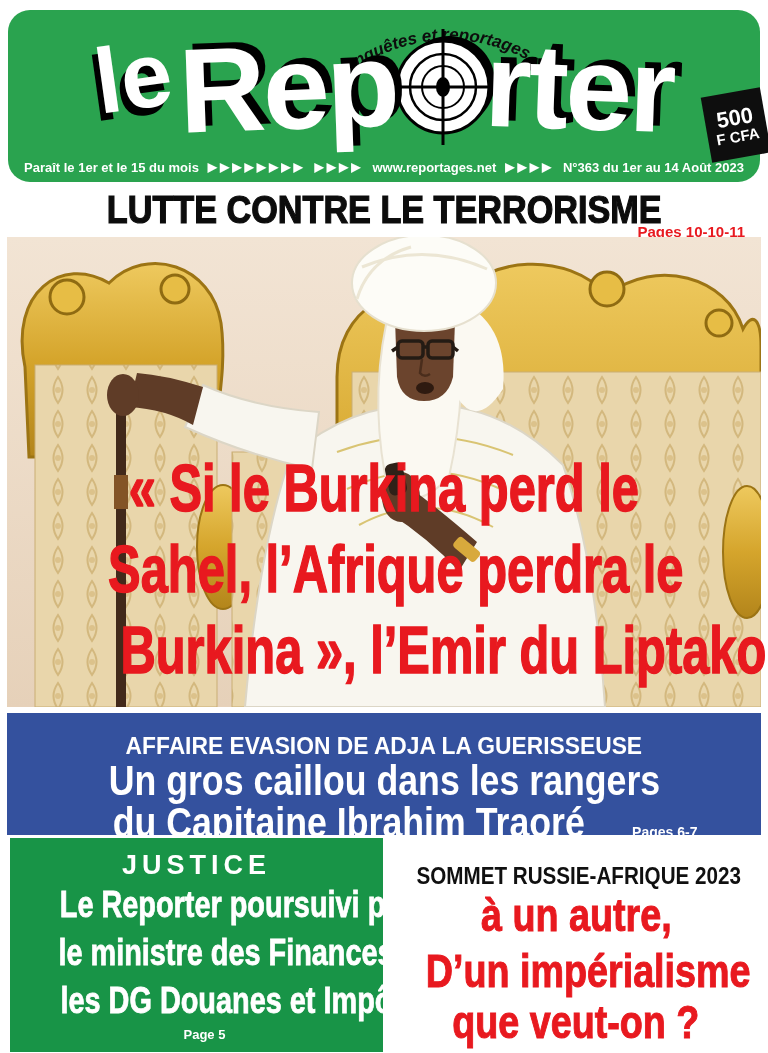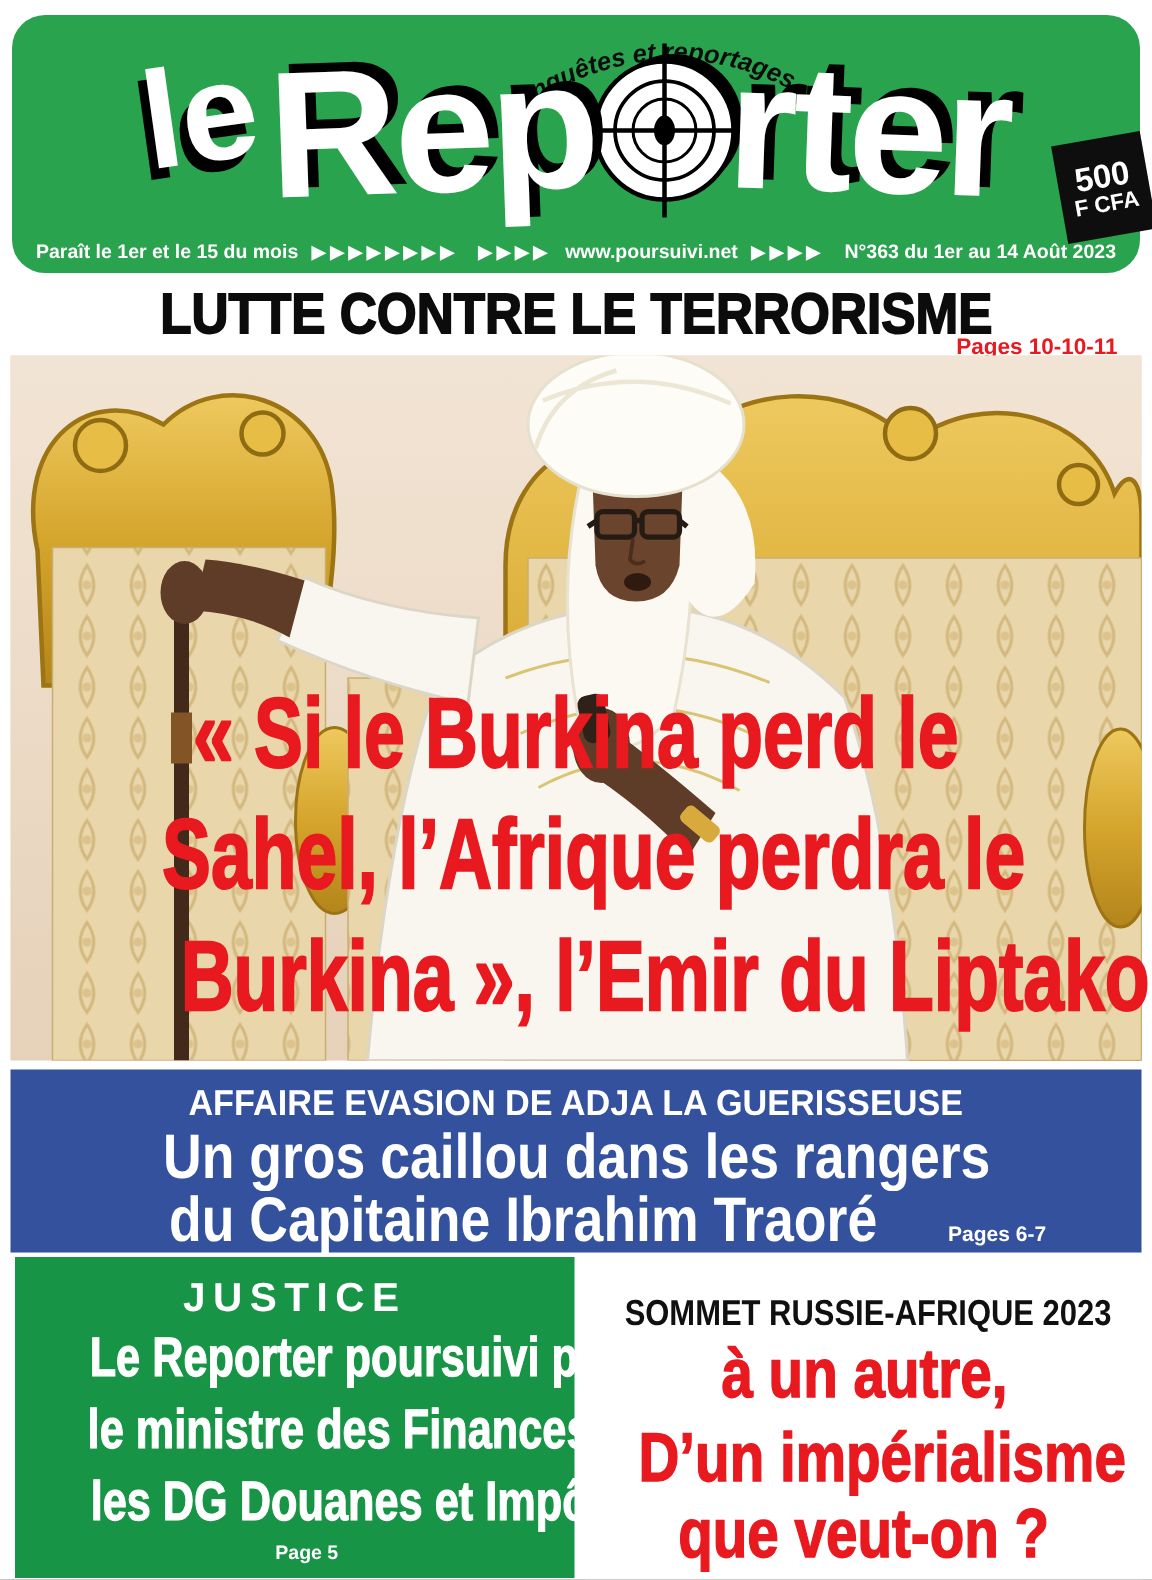"Paraît le 1er et le" .strip-group { align-items: center -> none }
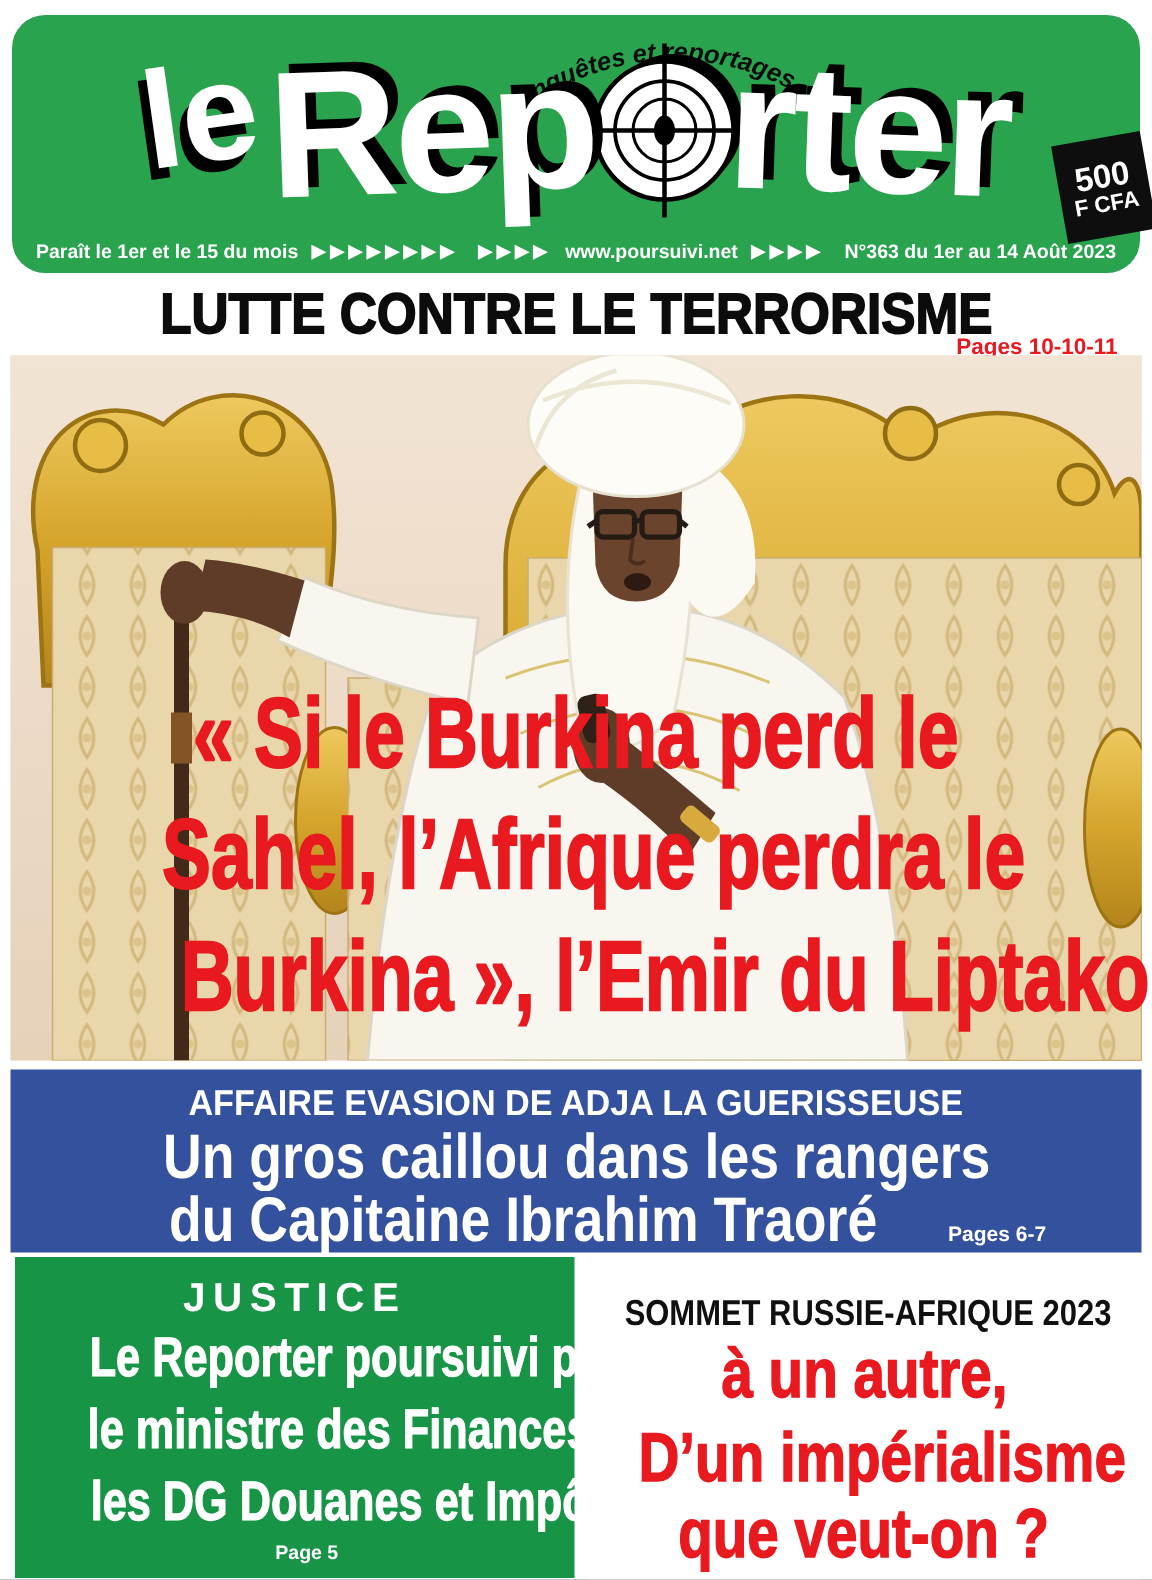"www.poursuivi.net" span { text: www.poursuivi.net -> www.reportages.net }
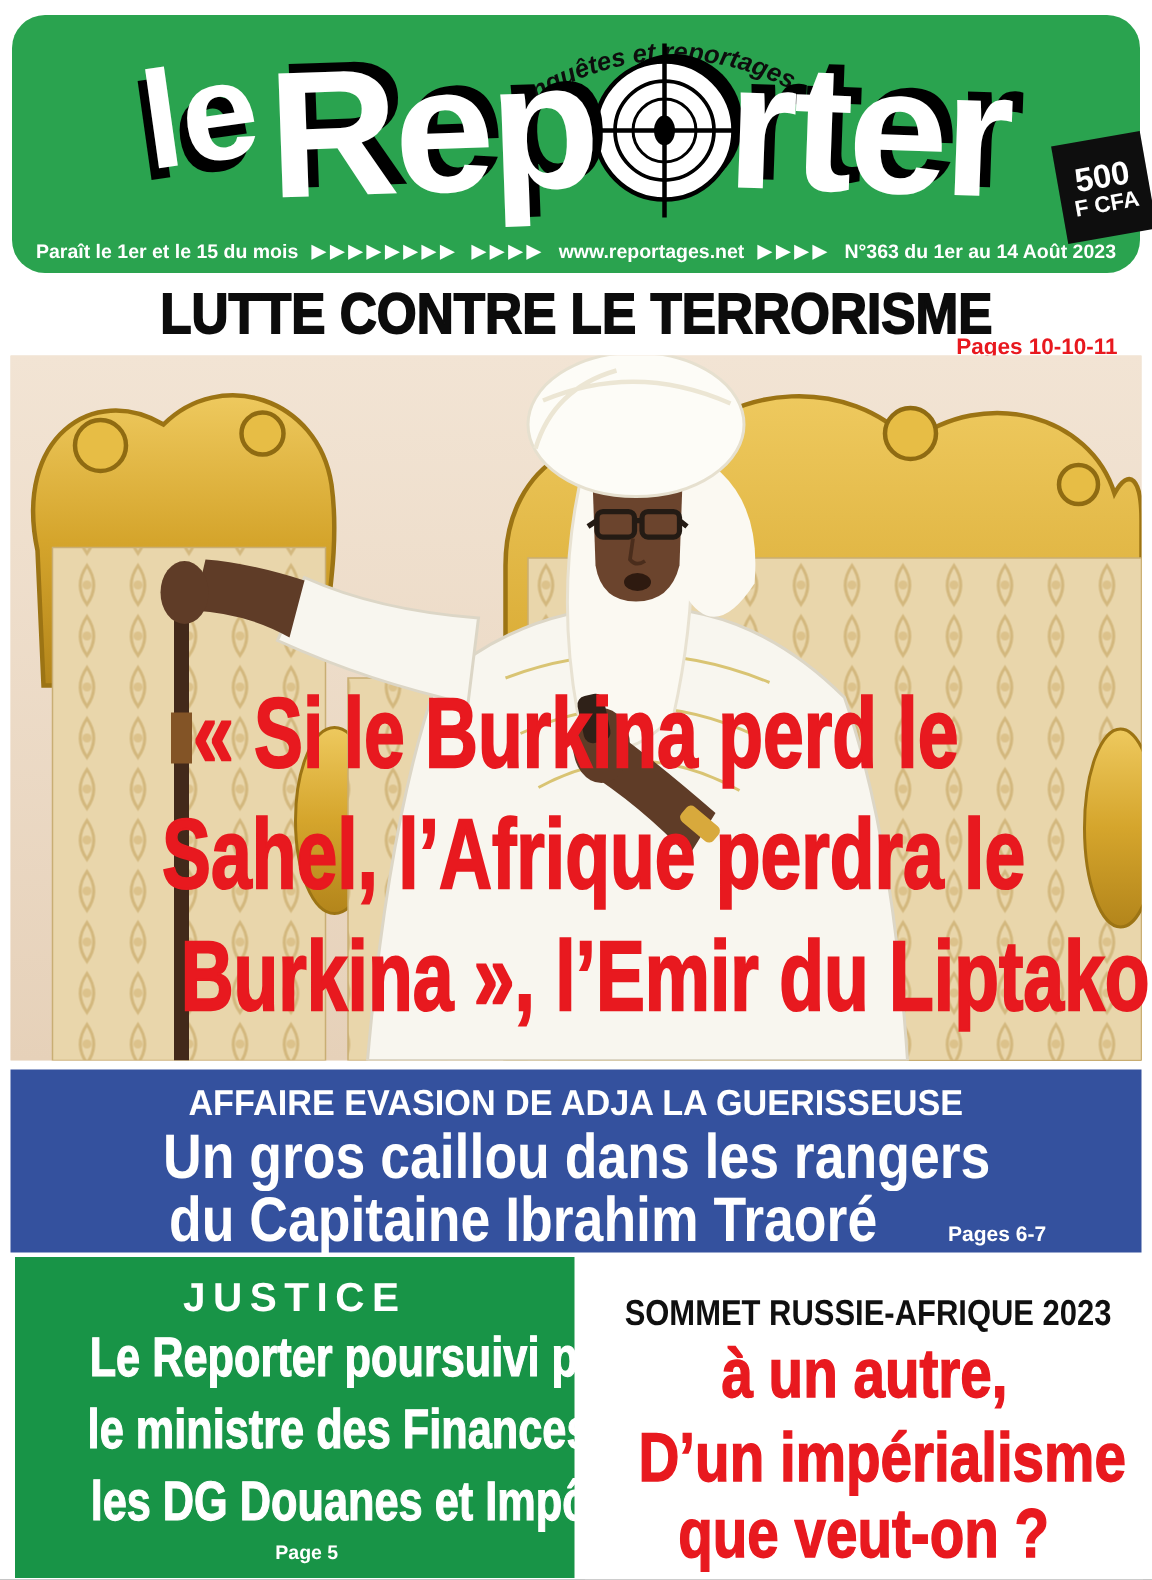"AFFAIRE EVASION DE ADJA LA" .bb-kicker { margin-top: 9px -> 19px }
